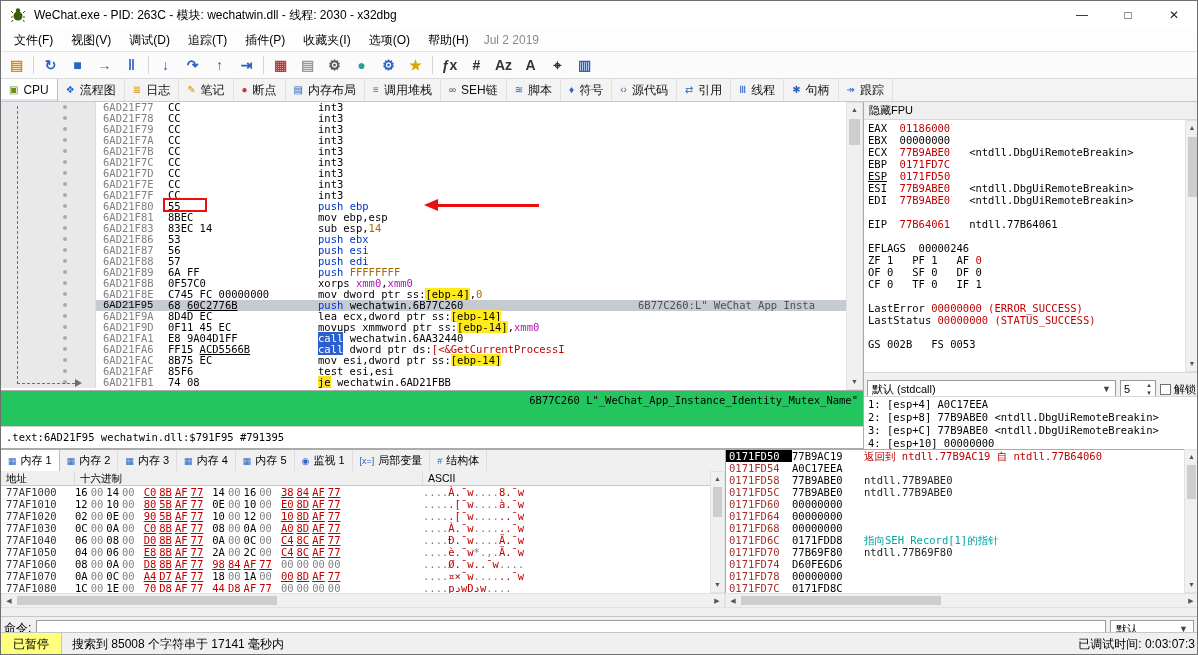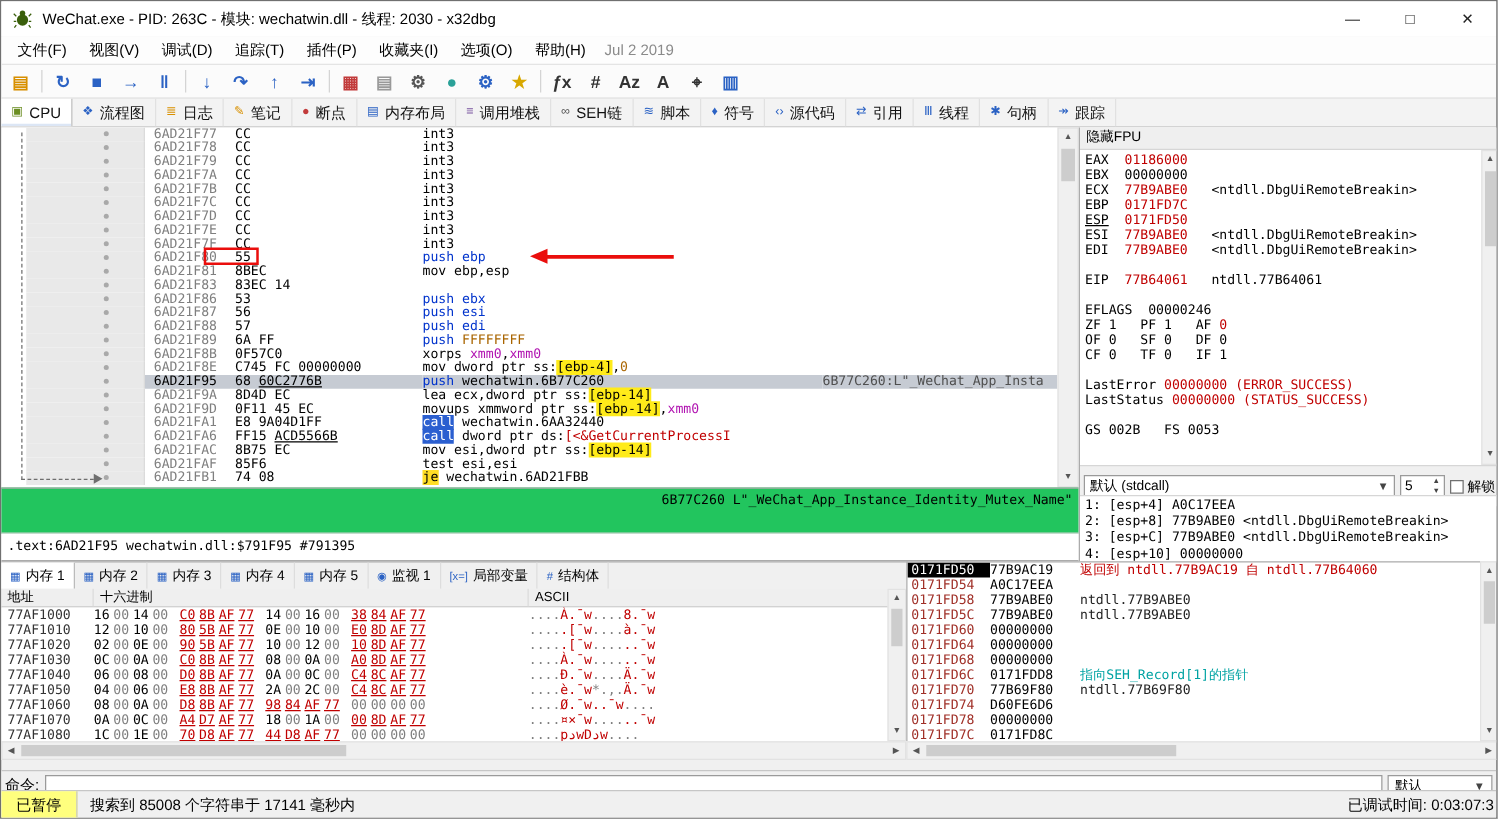"6AD21F77" .drow { padding-left: 20px -> none }
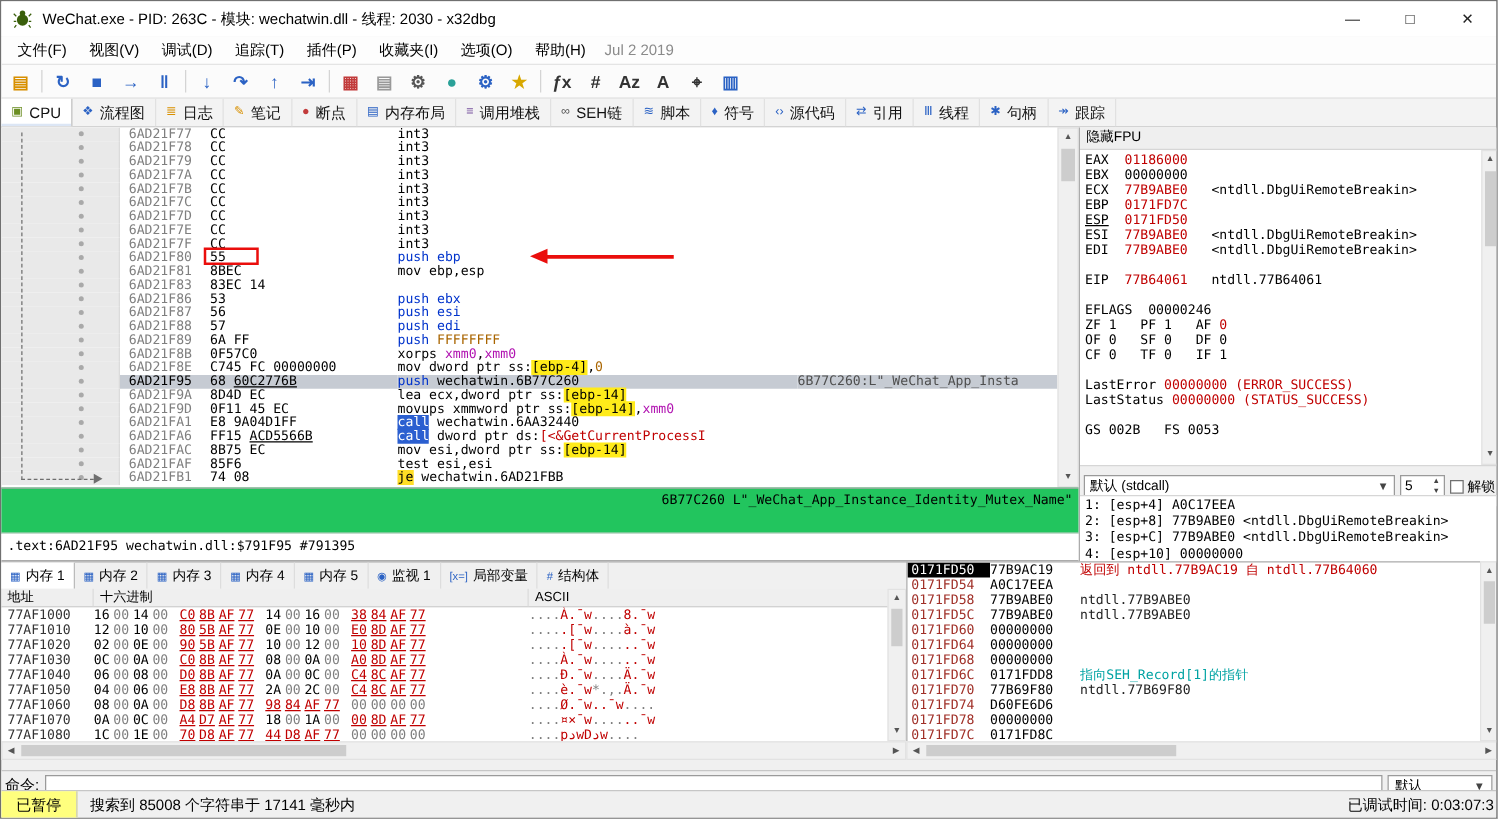"sub esp,14" div.dinstr { html: none -> <div><span>sub esp,</span><span>14</span></div> }
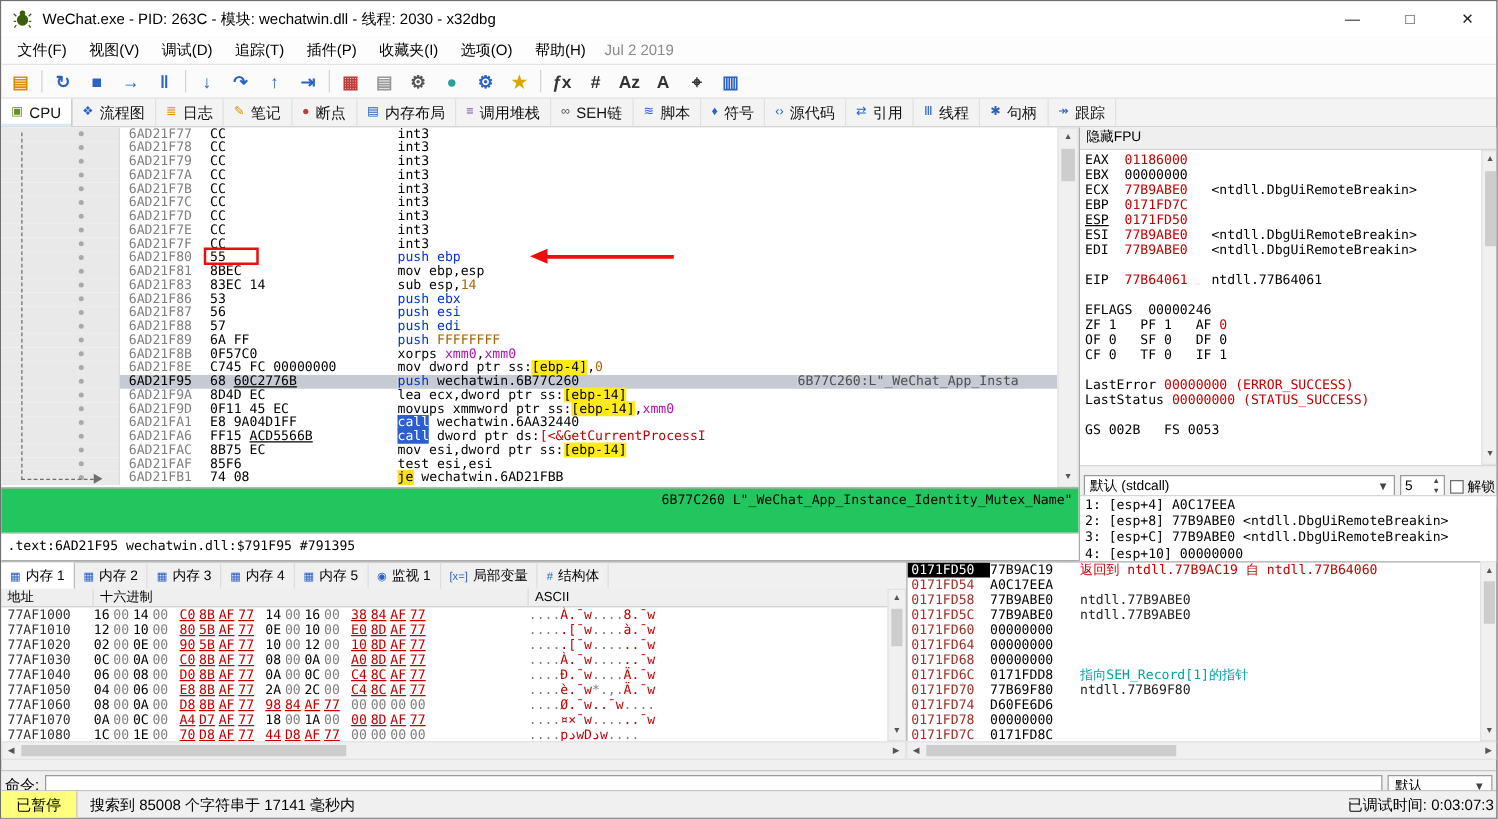"6AD21F95" .drow.sel .daddr { font-family: none -> Liberation Mono, monospace }
